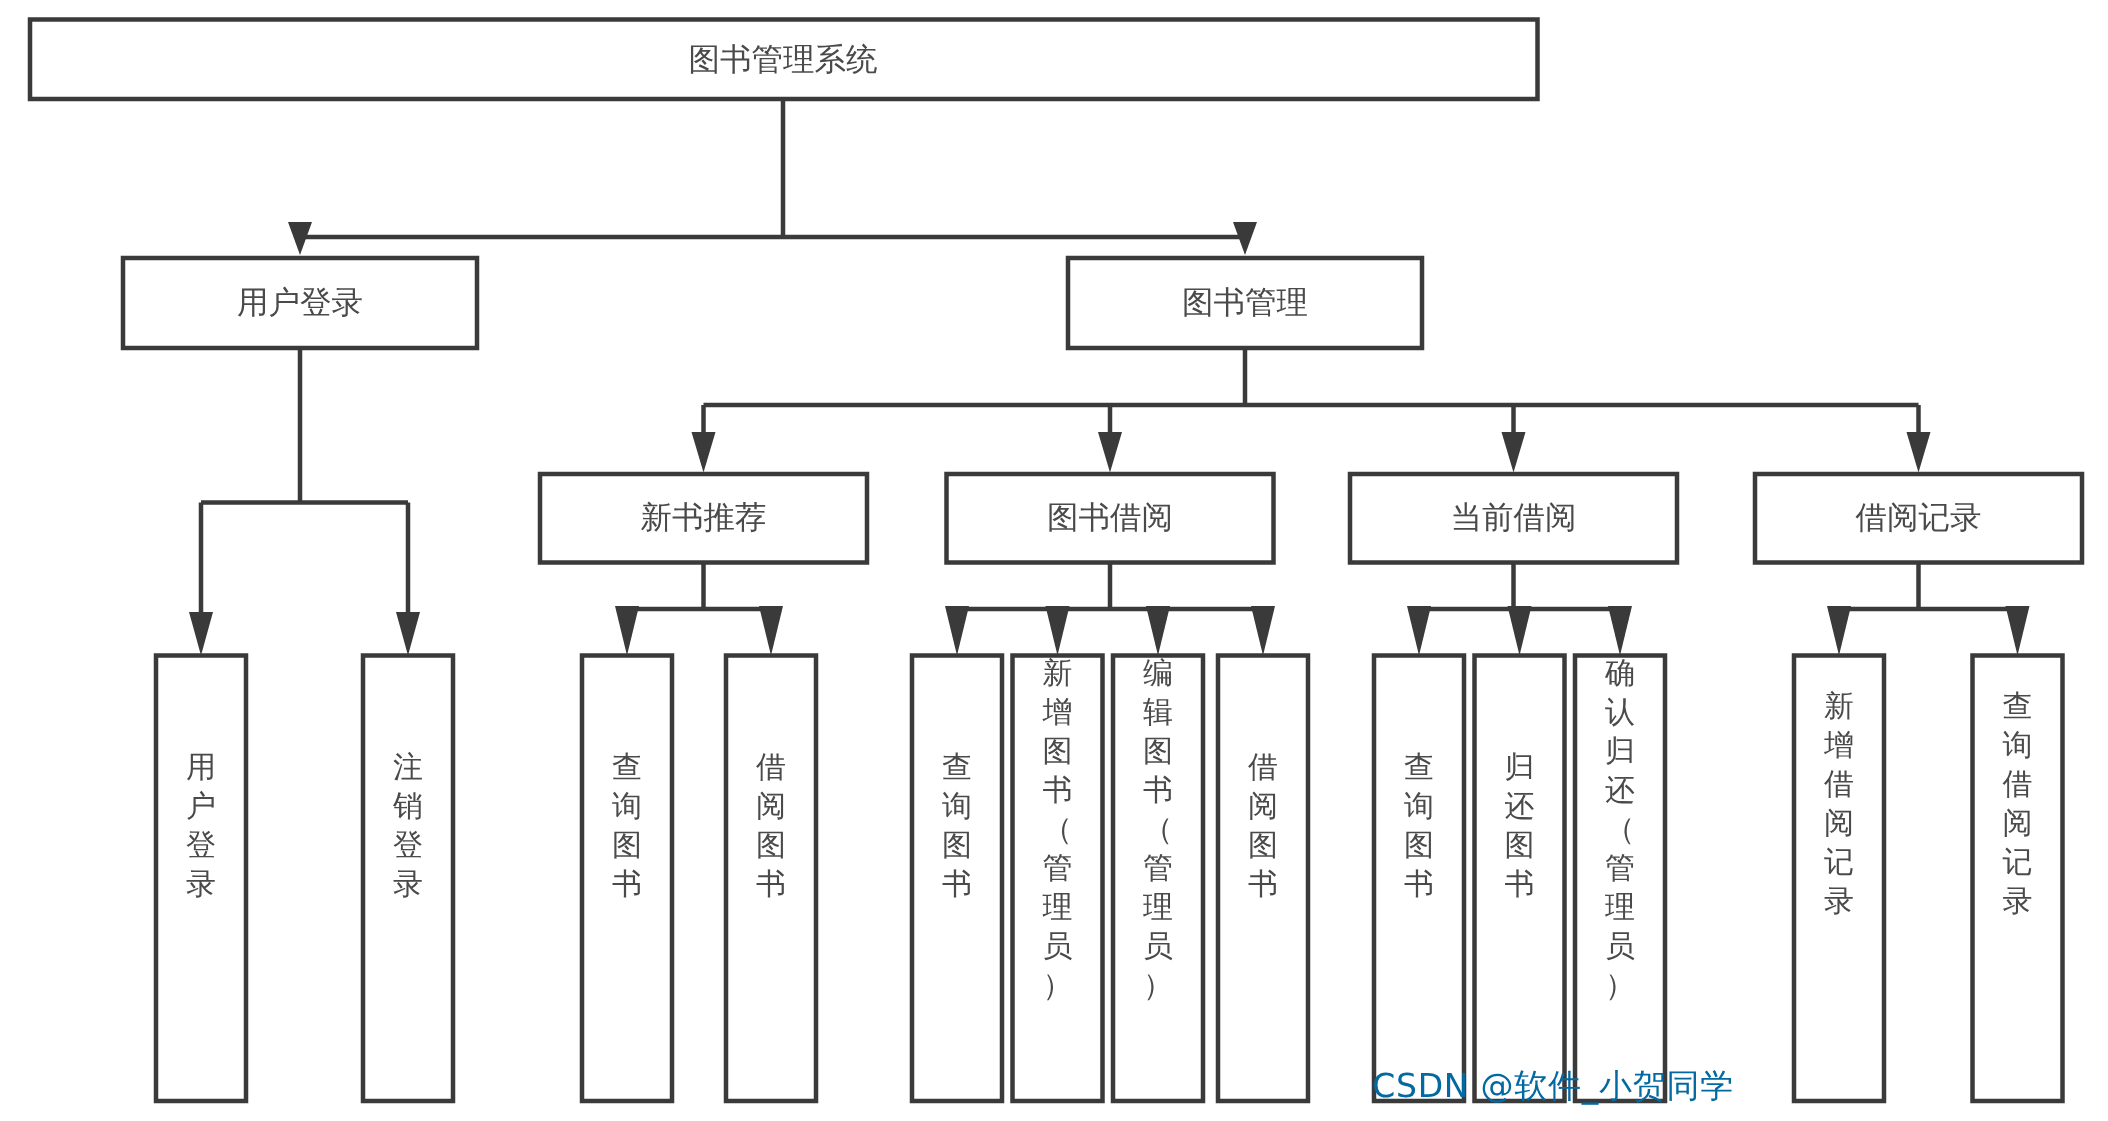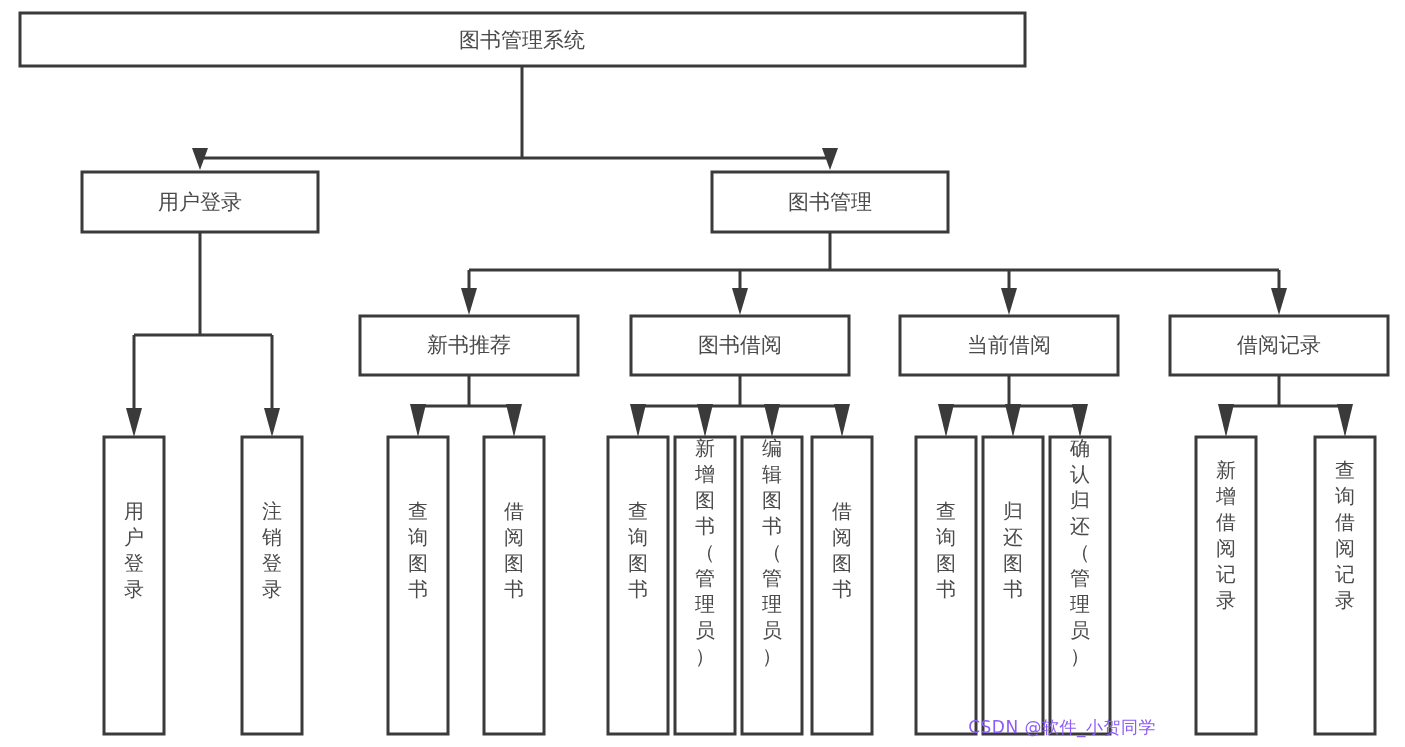"CSDN @软件_小贺同学" .watermark { color: #8b5cf6 -> #0369a1; font-size: 17px -> 22px }
